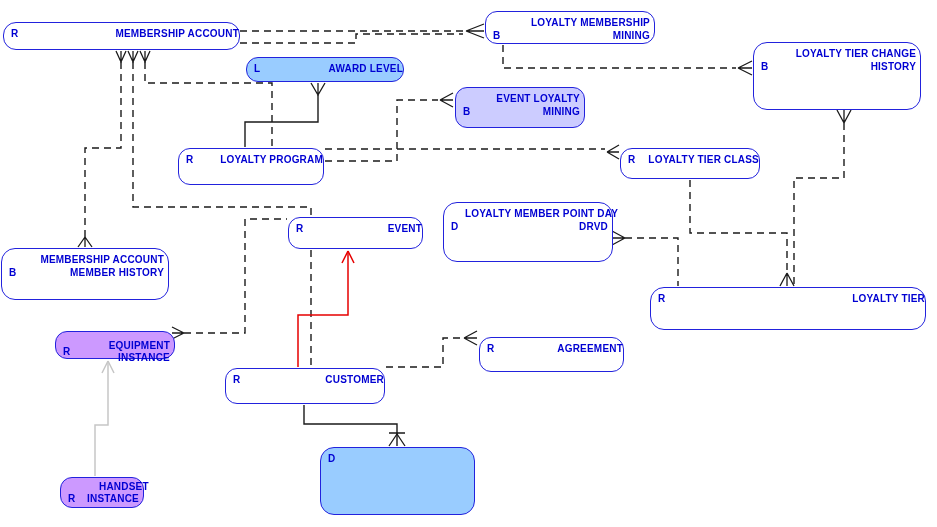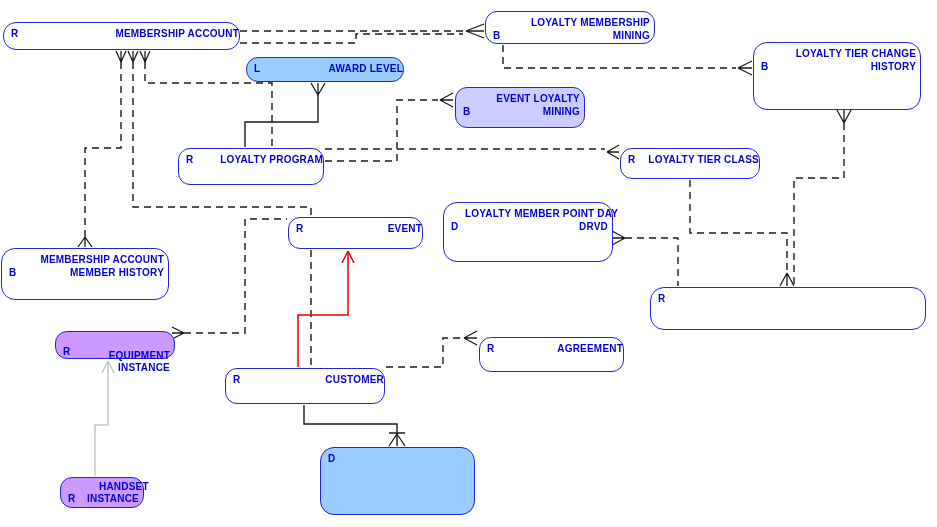"LOYALTY TIER" div.t { html: none -> <div> <div>LOYALTY TIER</div> </div> }
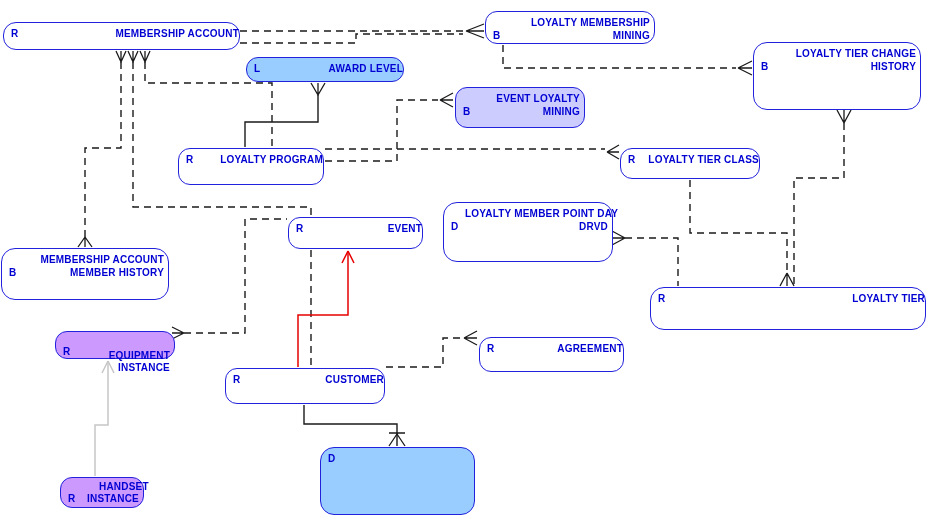"EQUIPMENT" div.t { padding-top: 18px -> 8px }
